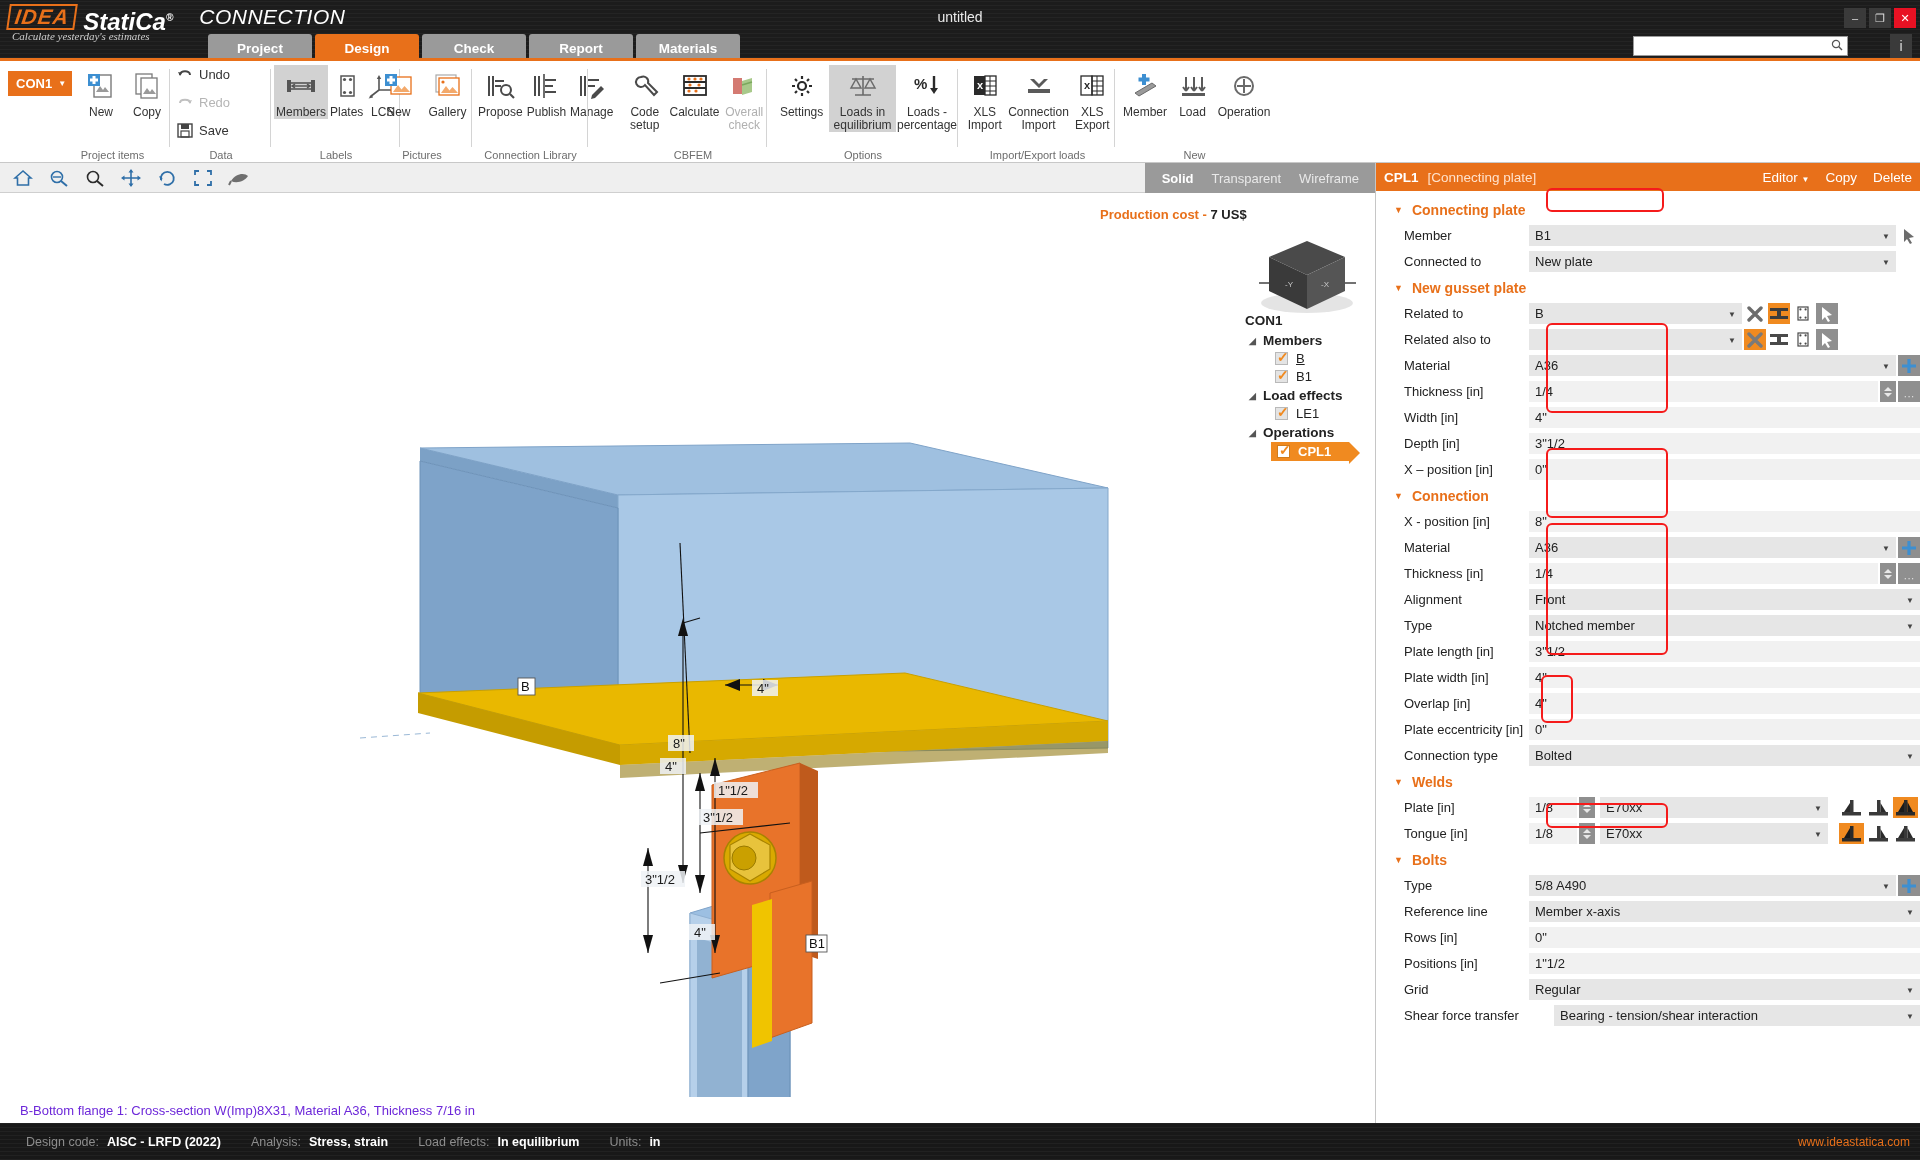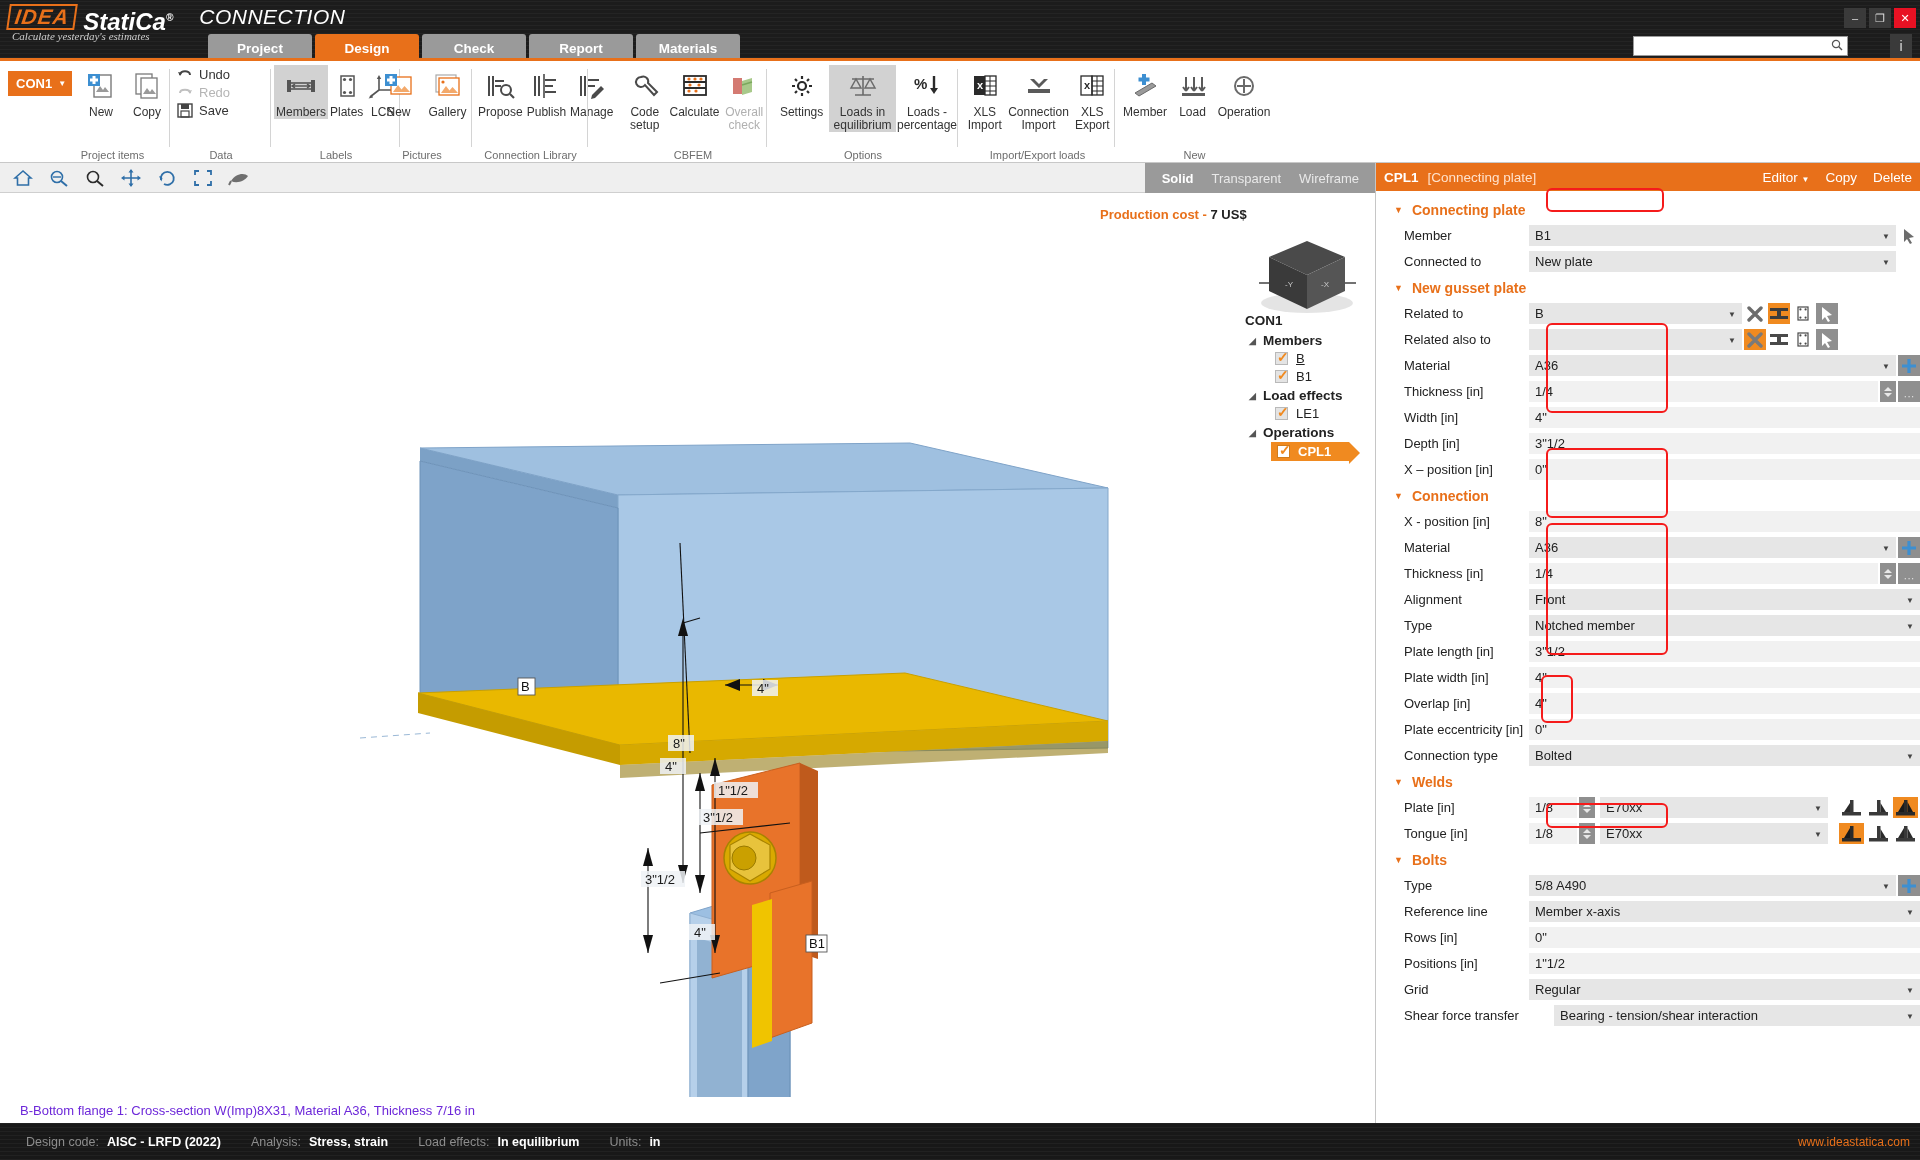"untitled" div.win-title { html: none -> <div>untitled</div> }
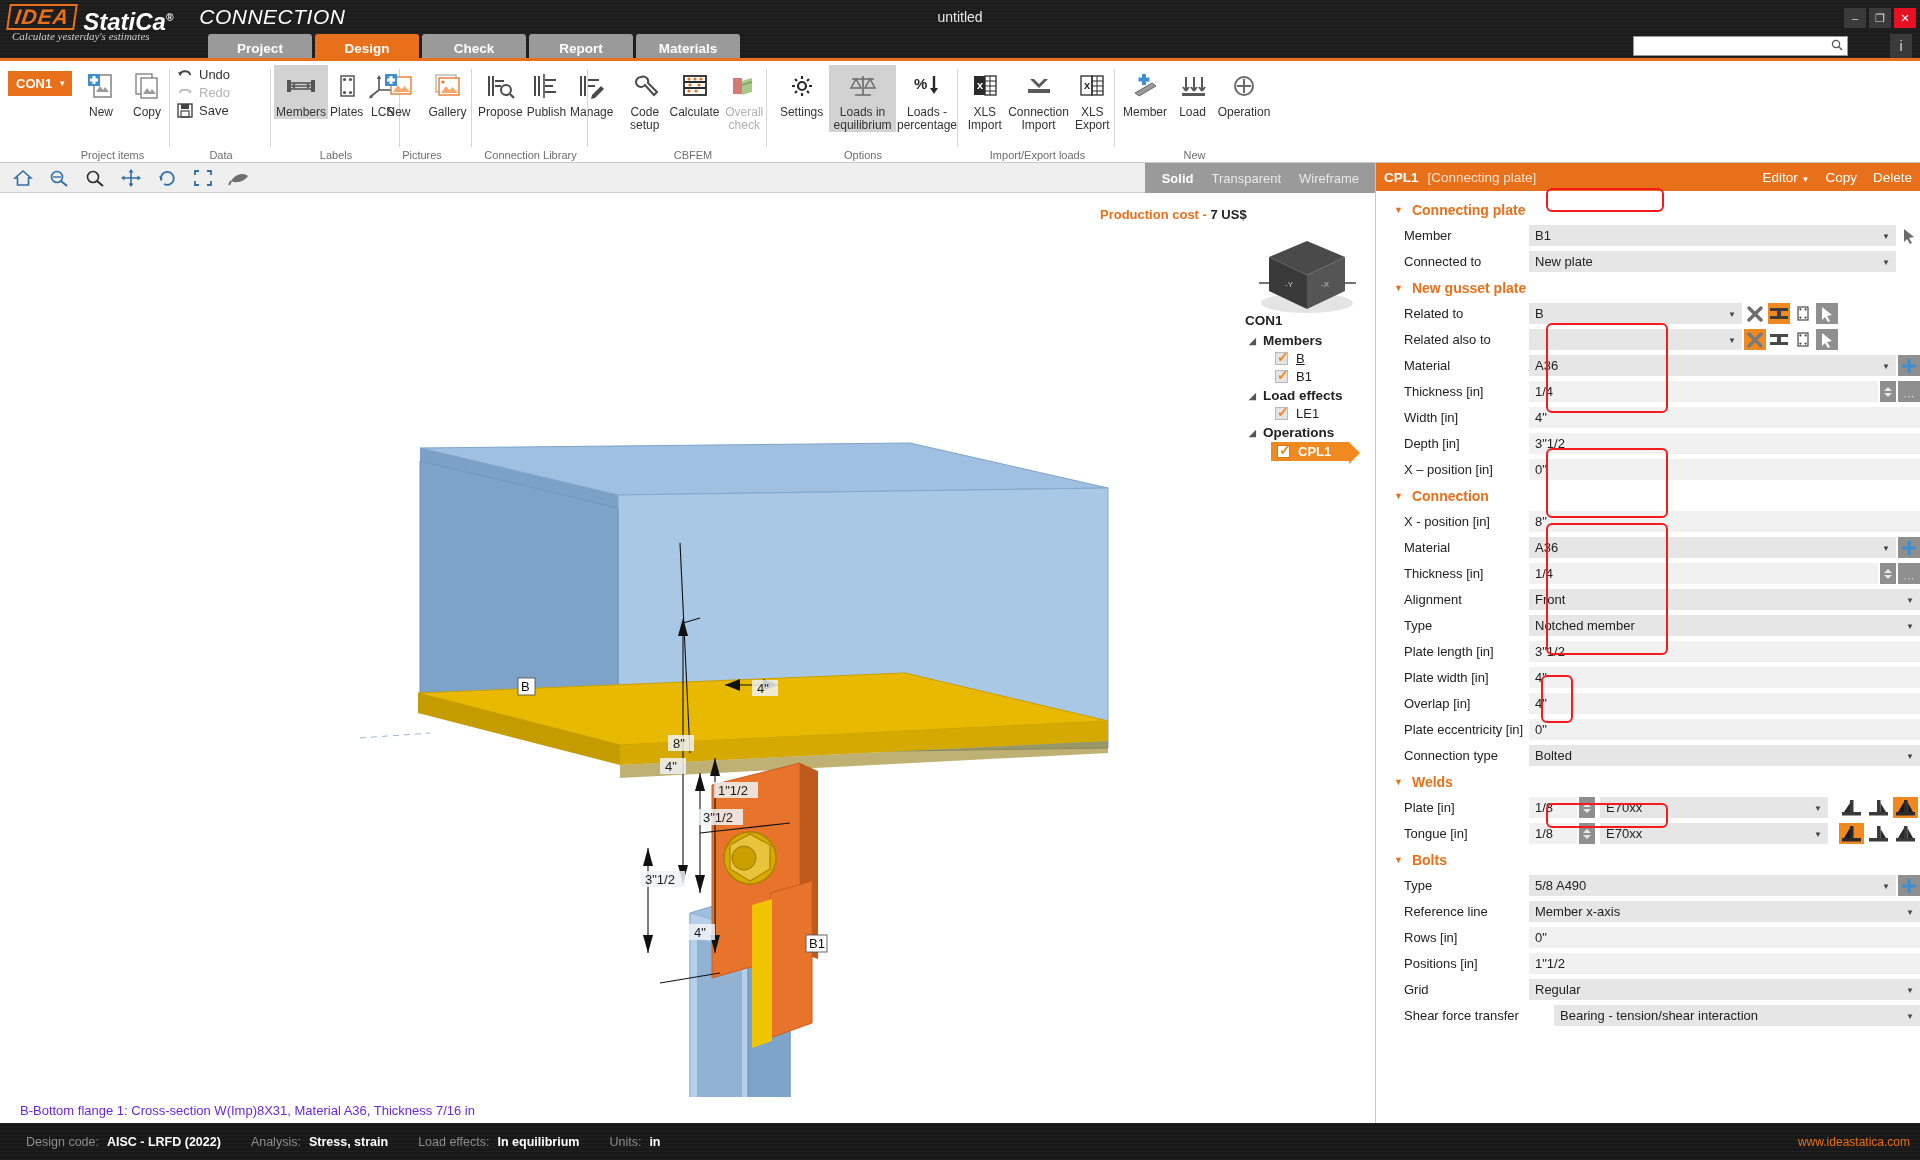"Undo" .cmdlist { gap: 3px -> 13px }
